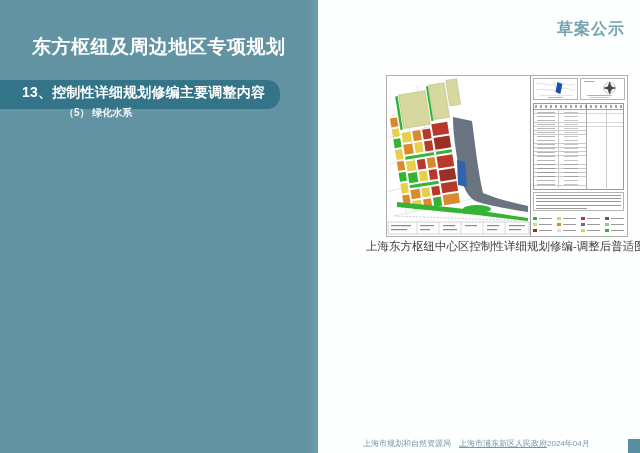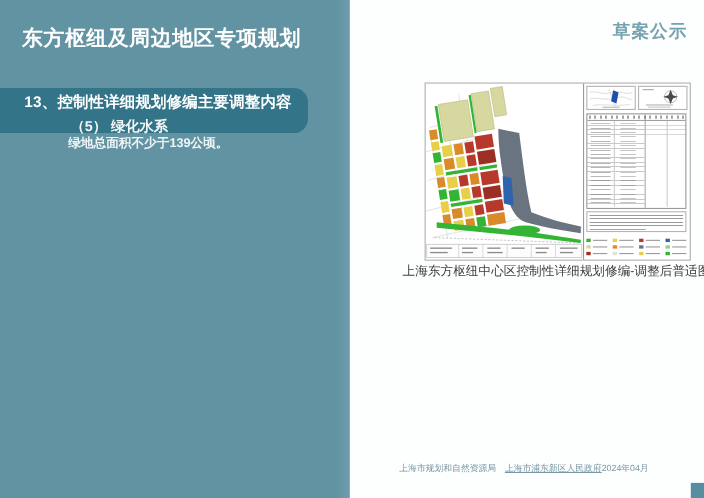"东方枢纽及周边地区专项规划" .main-title { margin: 0 -> 12px }
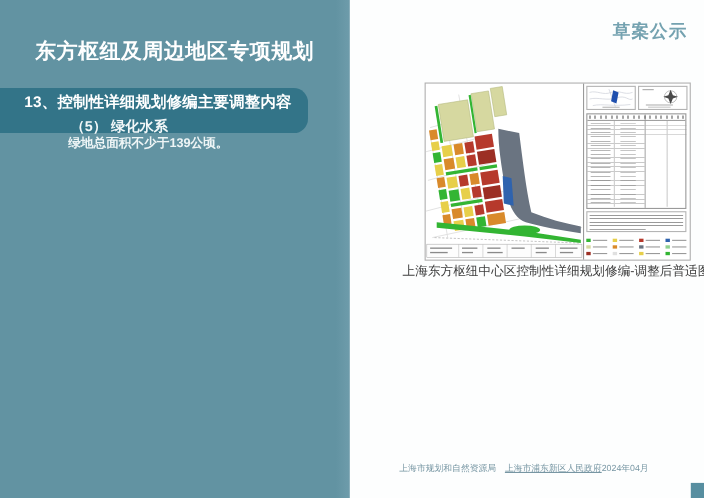"13、控制性详细规划修编主要调整内容" .section-bar { padding: 0 15px 16px 22px -> 0 15px 4px 22px }
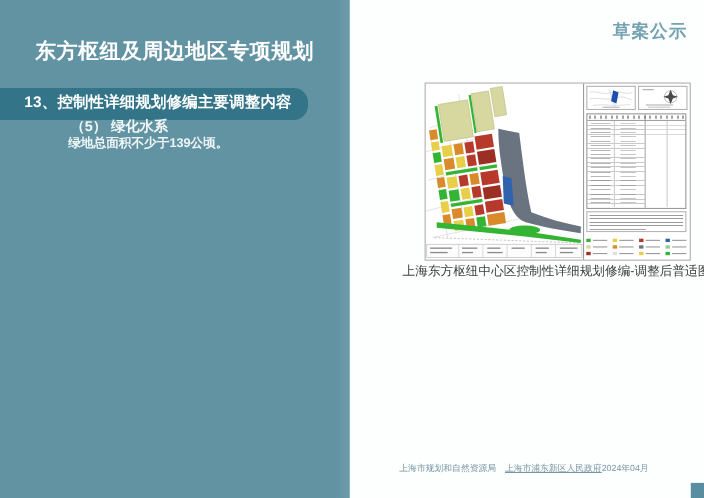"（5） 绿化水系" .item-heading { font-size: 13px -> 10px }
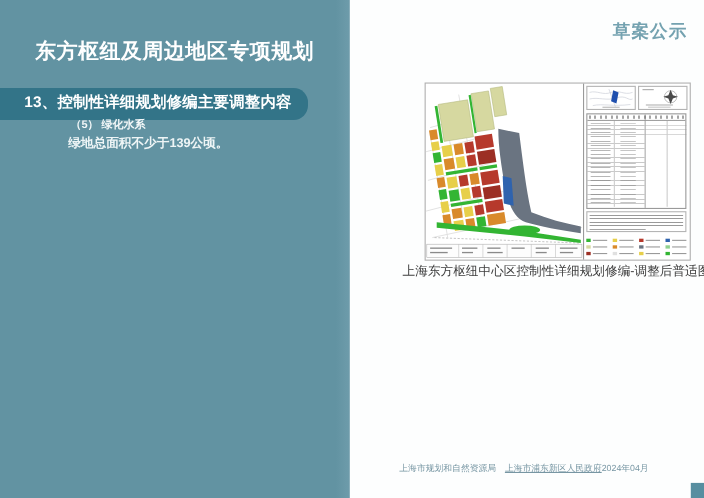"绿地总面积不少于139公顷。" div.body-line { html: <div>绿地总面积不少于139公顷。</div> -> none }
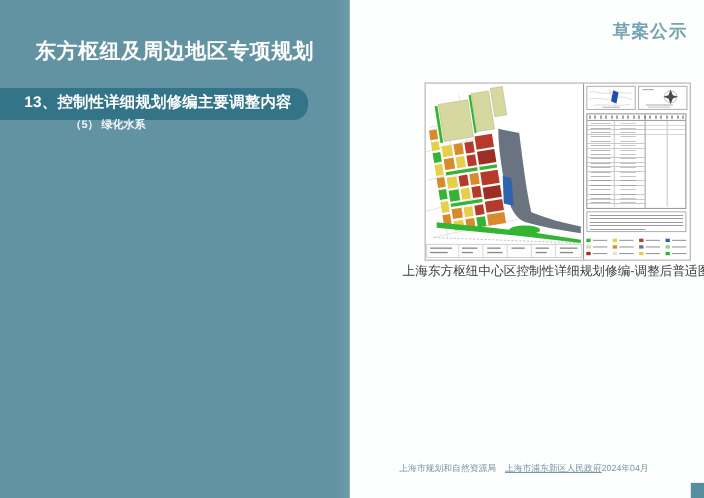"上海市规划和自然资源局" .footer { top: 420px -> 438px }
